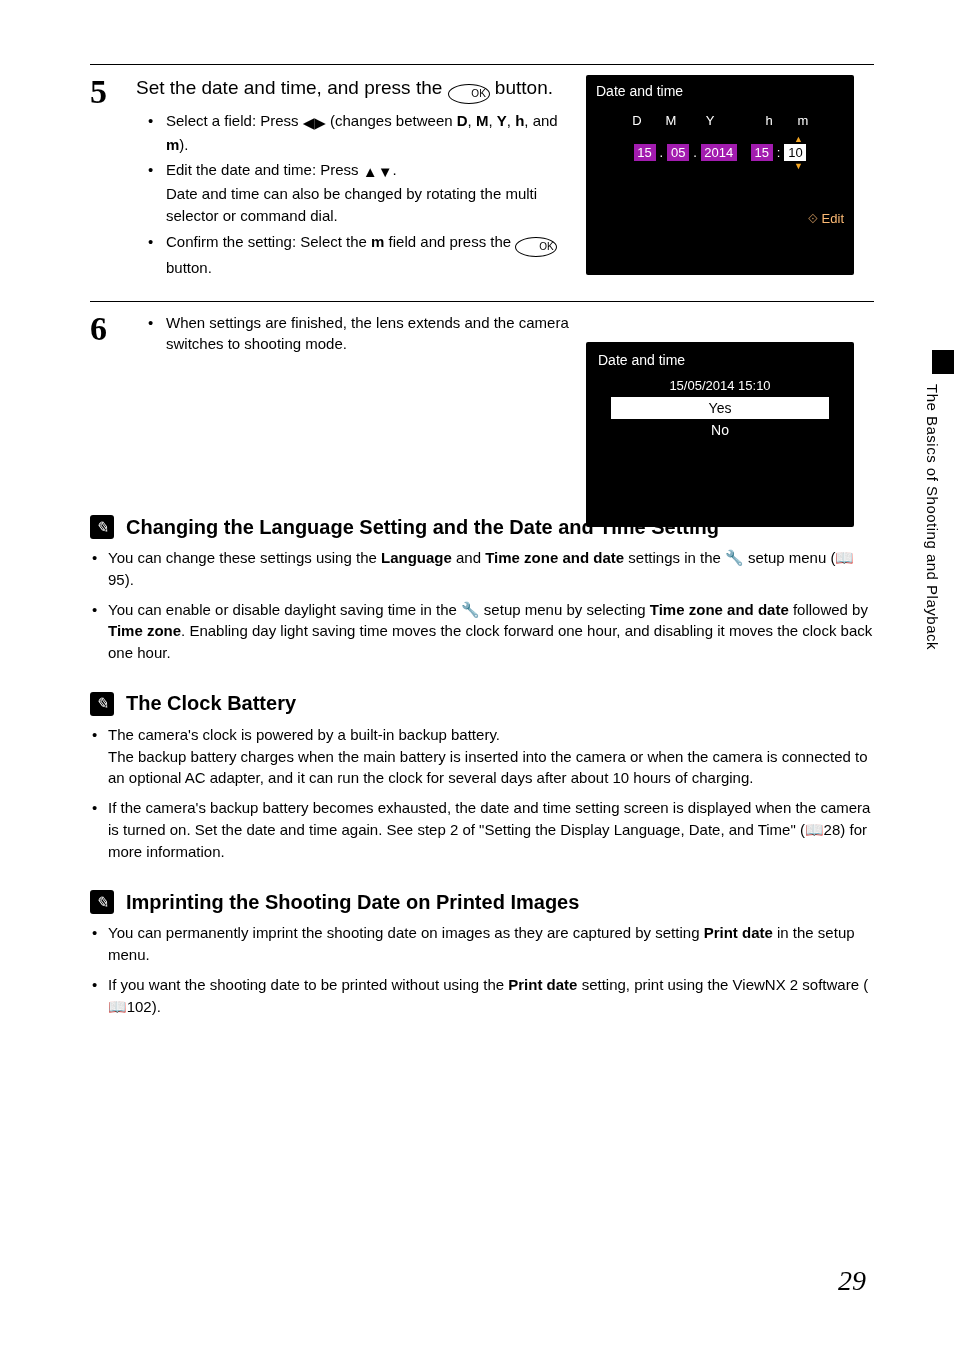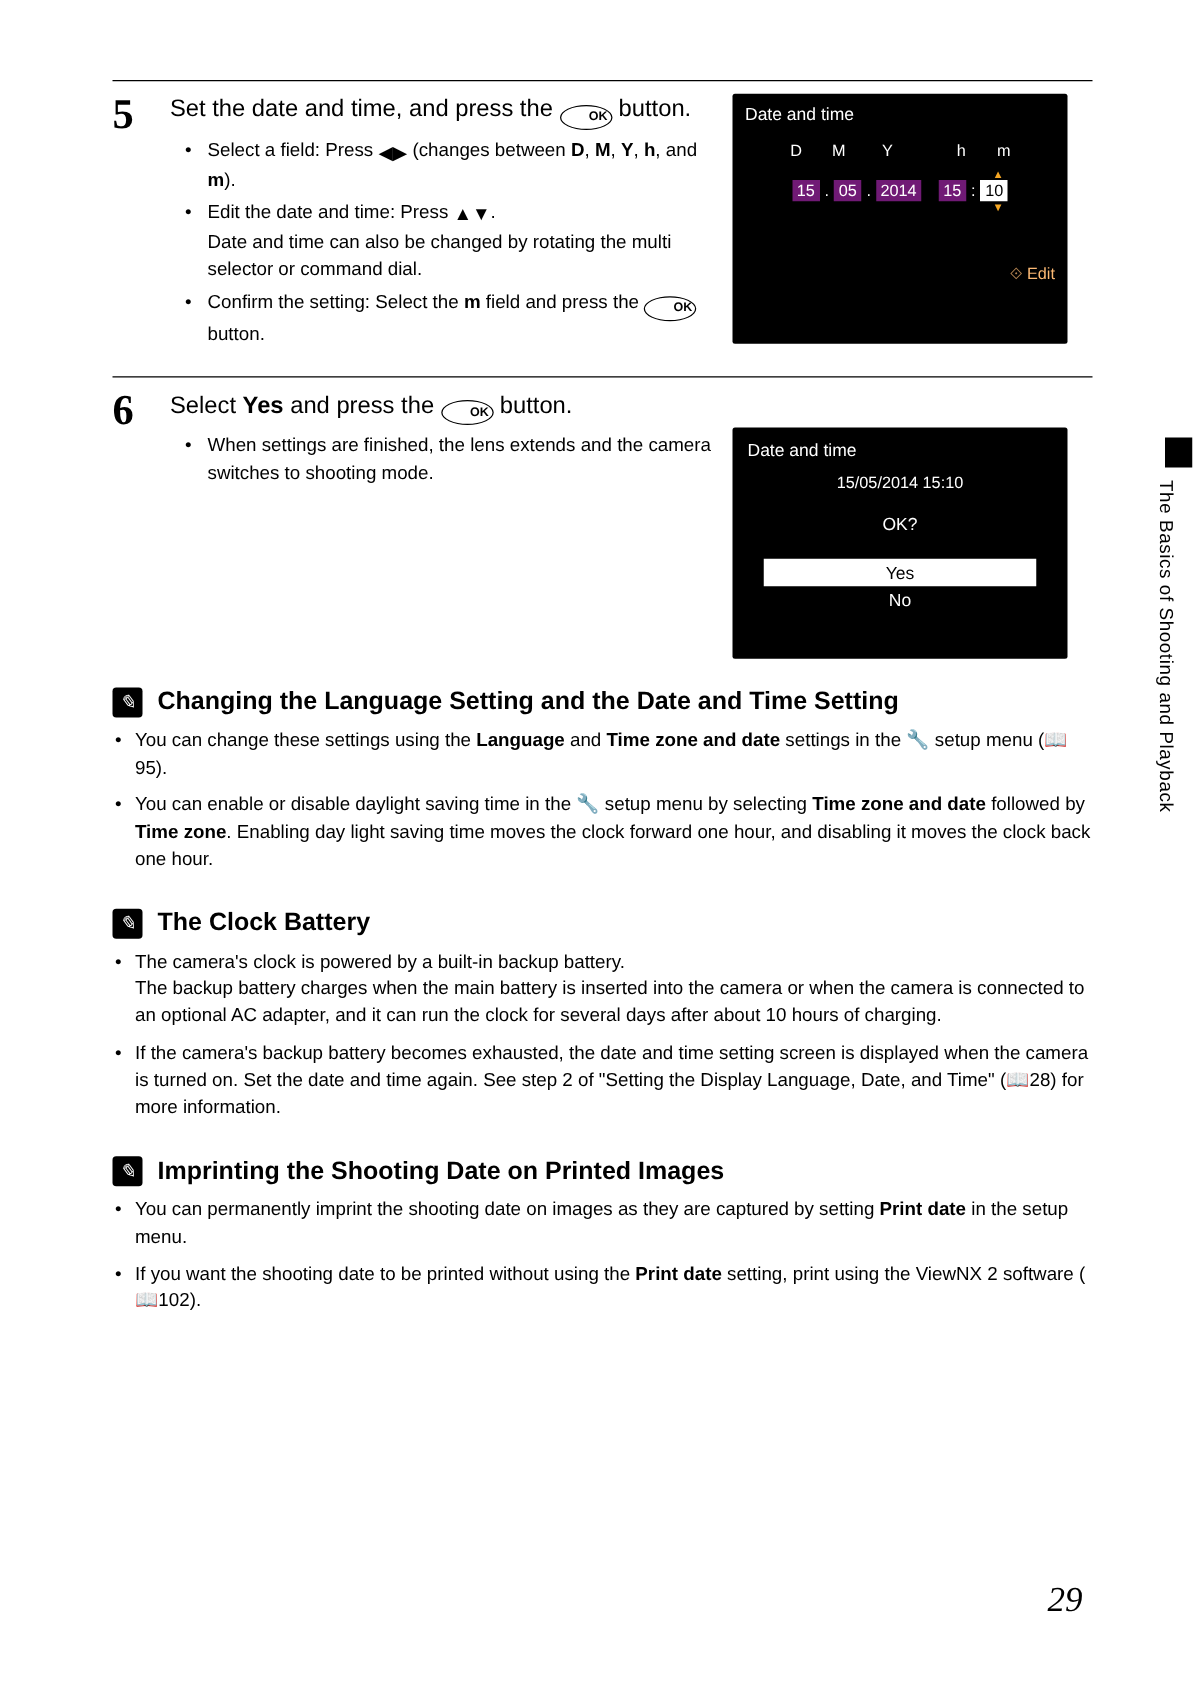"OK" .icon-ok { font-weight: bold -> normal }
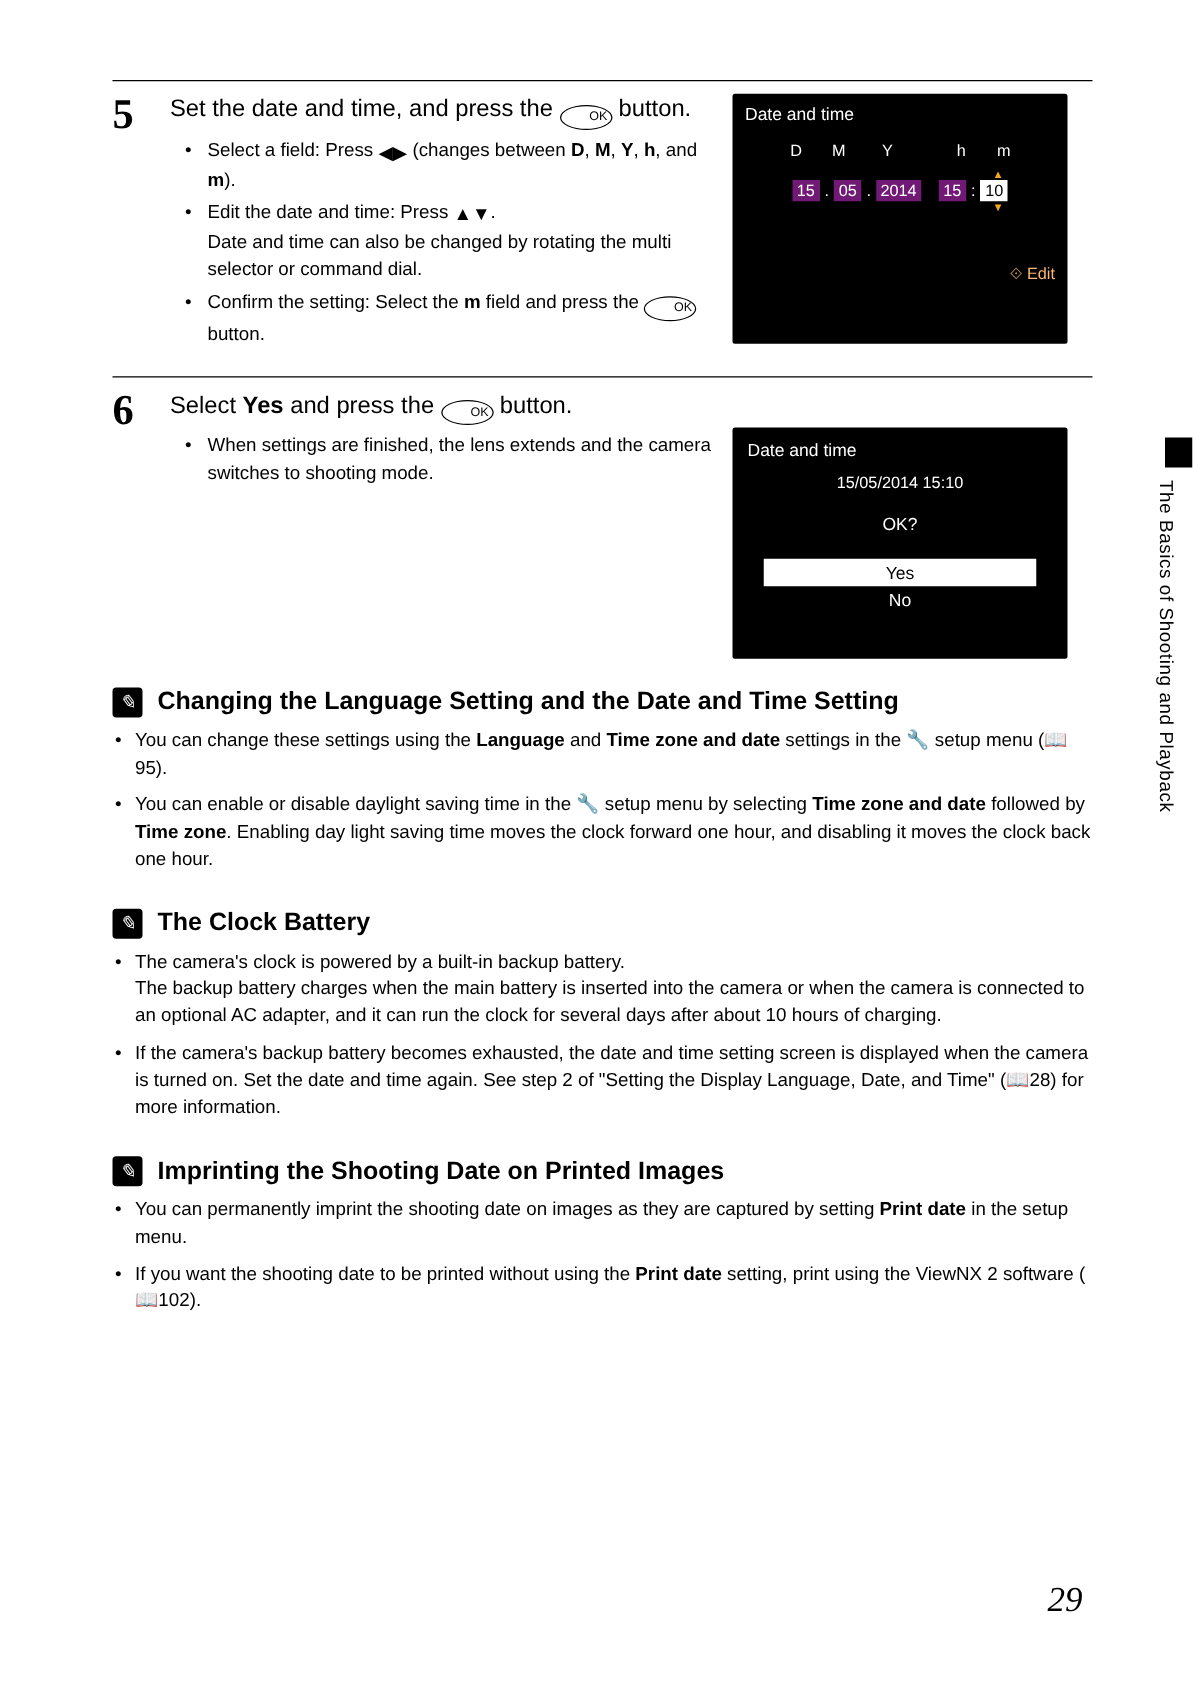"15" .screen1 .val { background: #701a75 -> #a21caf }
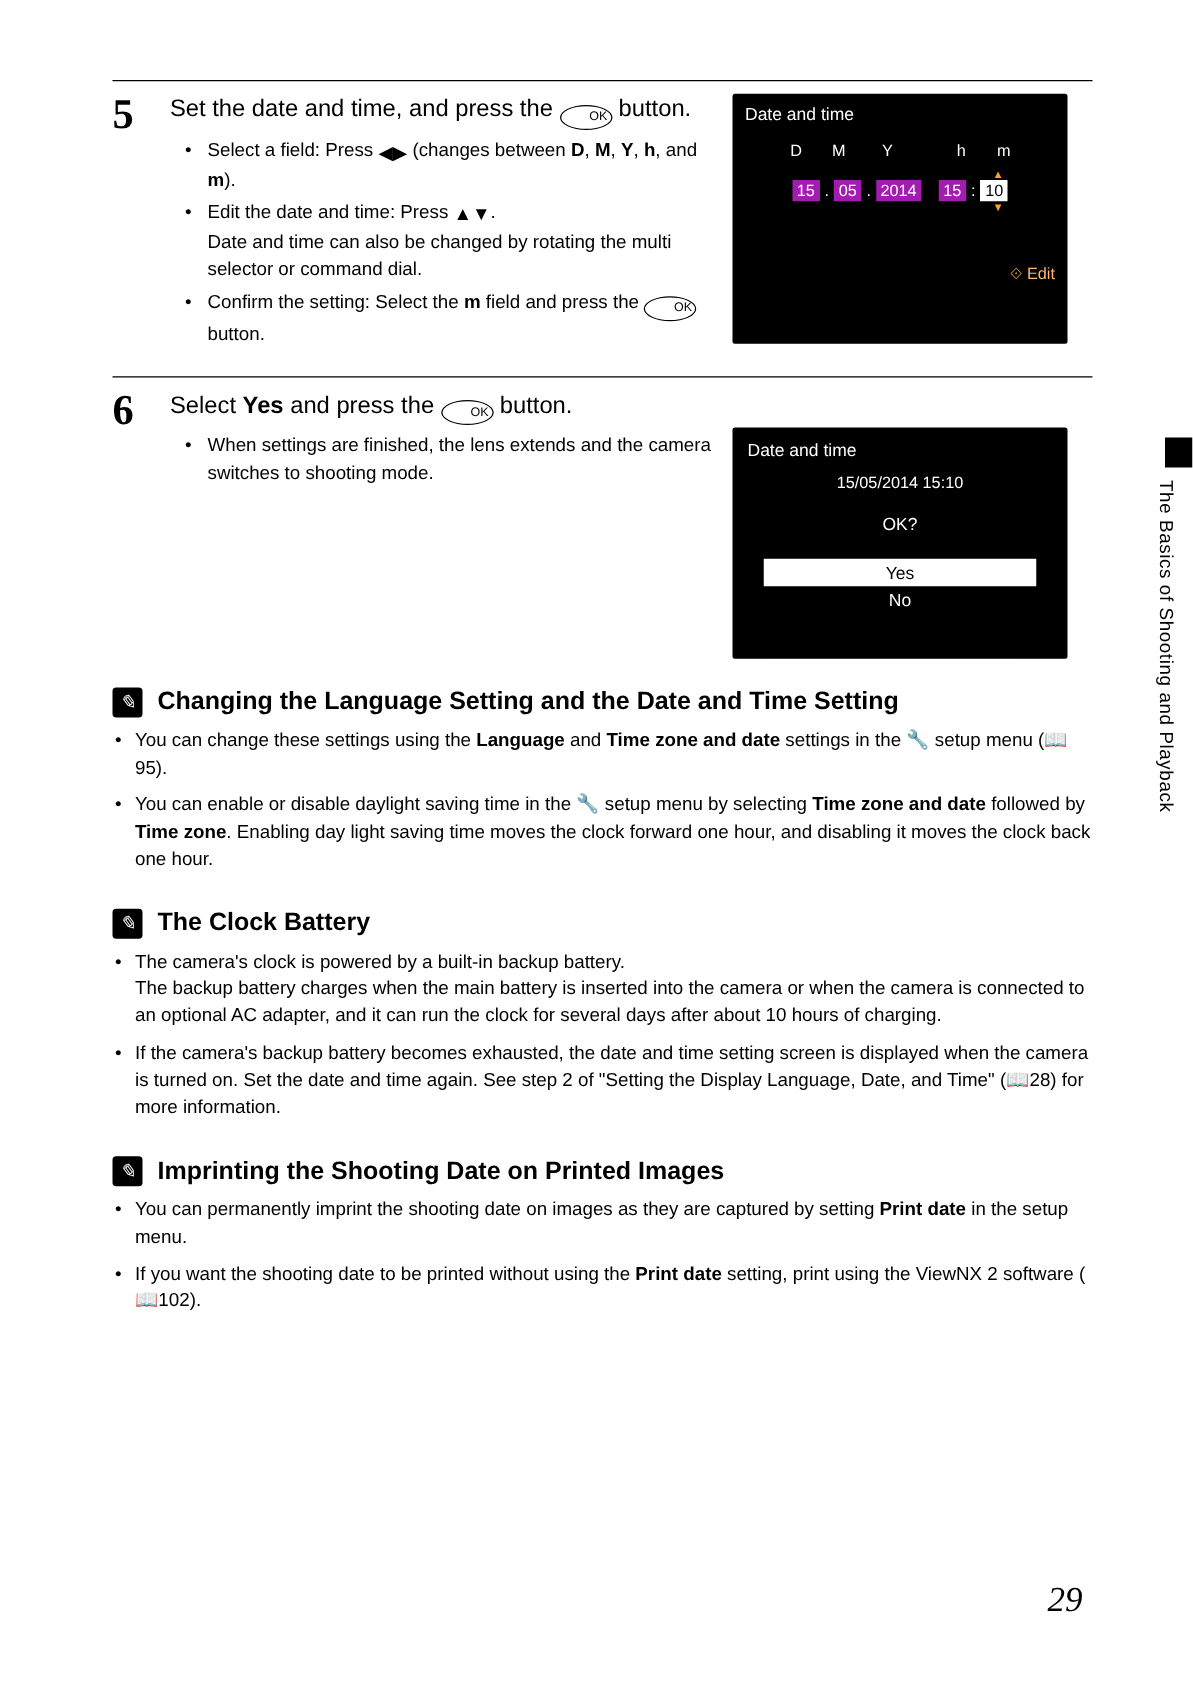"Select Yes and press the" div.step-title { html: <div> <span>Select </span><span>Yes</span><span> and press the </span><span>OK</span><span> button.</span> </div> -> none }
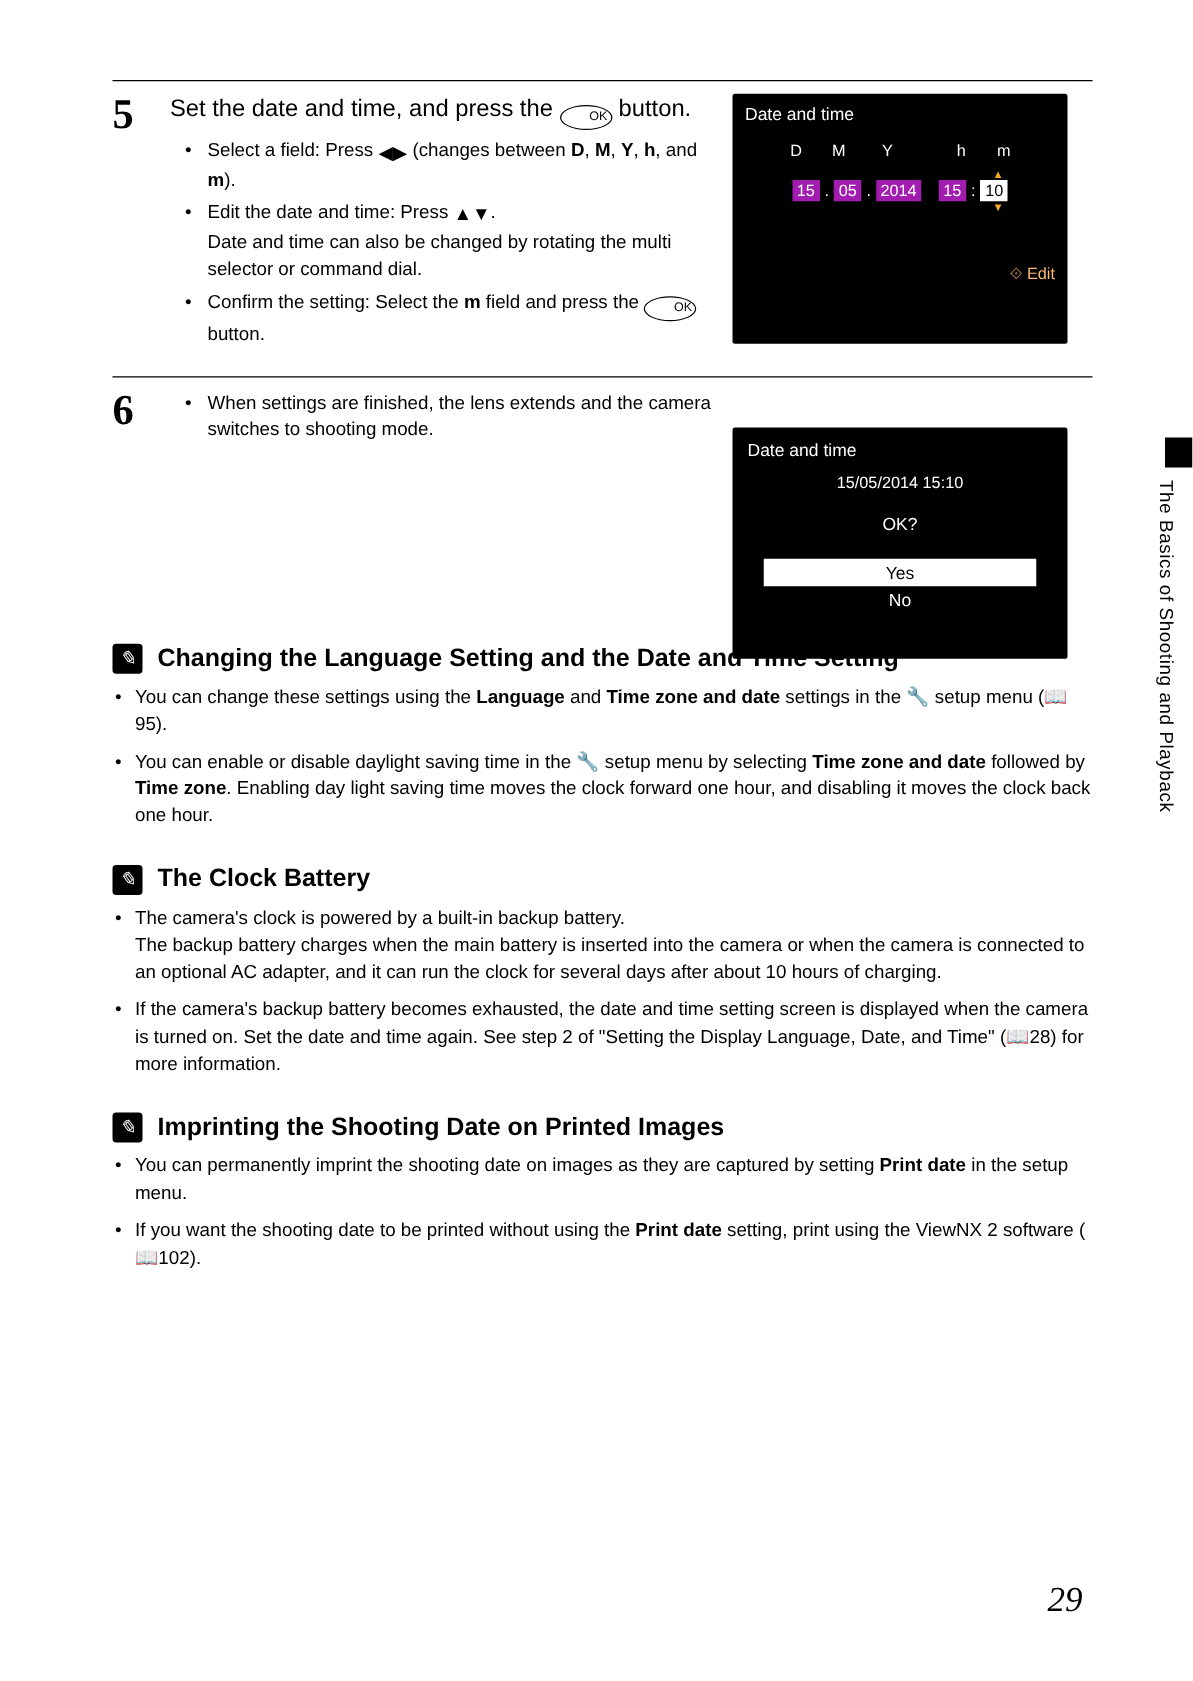"OK?" div.okq { html: <div>OK?</div> -> none }
